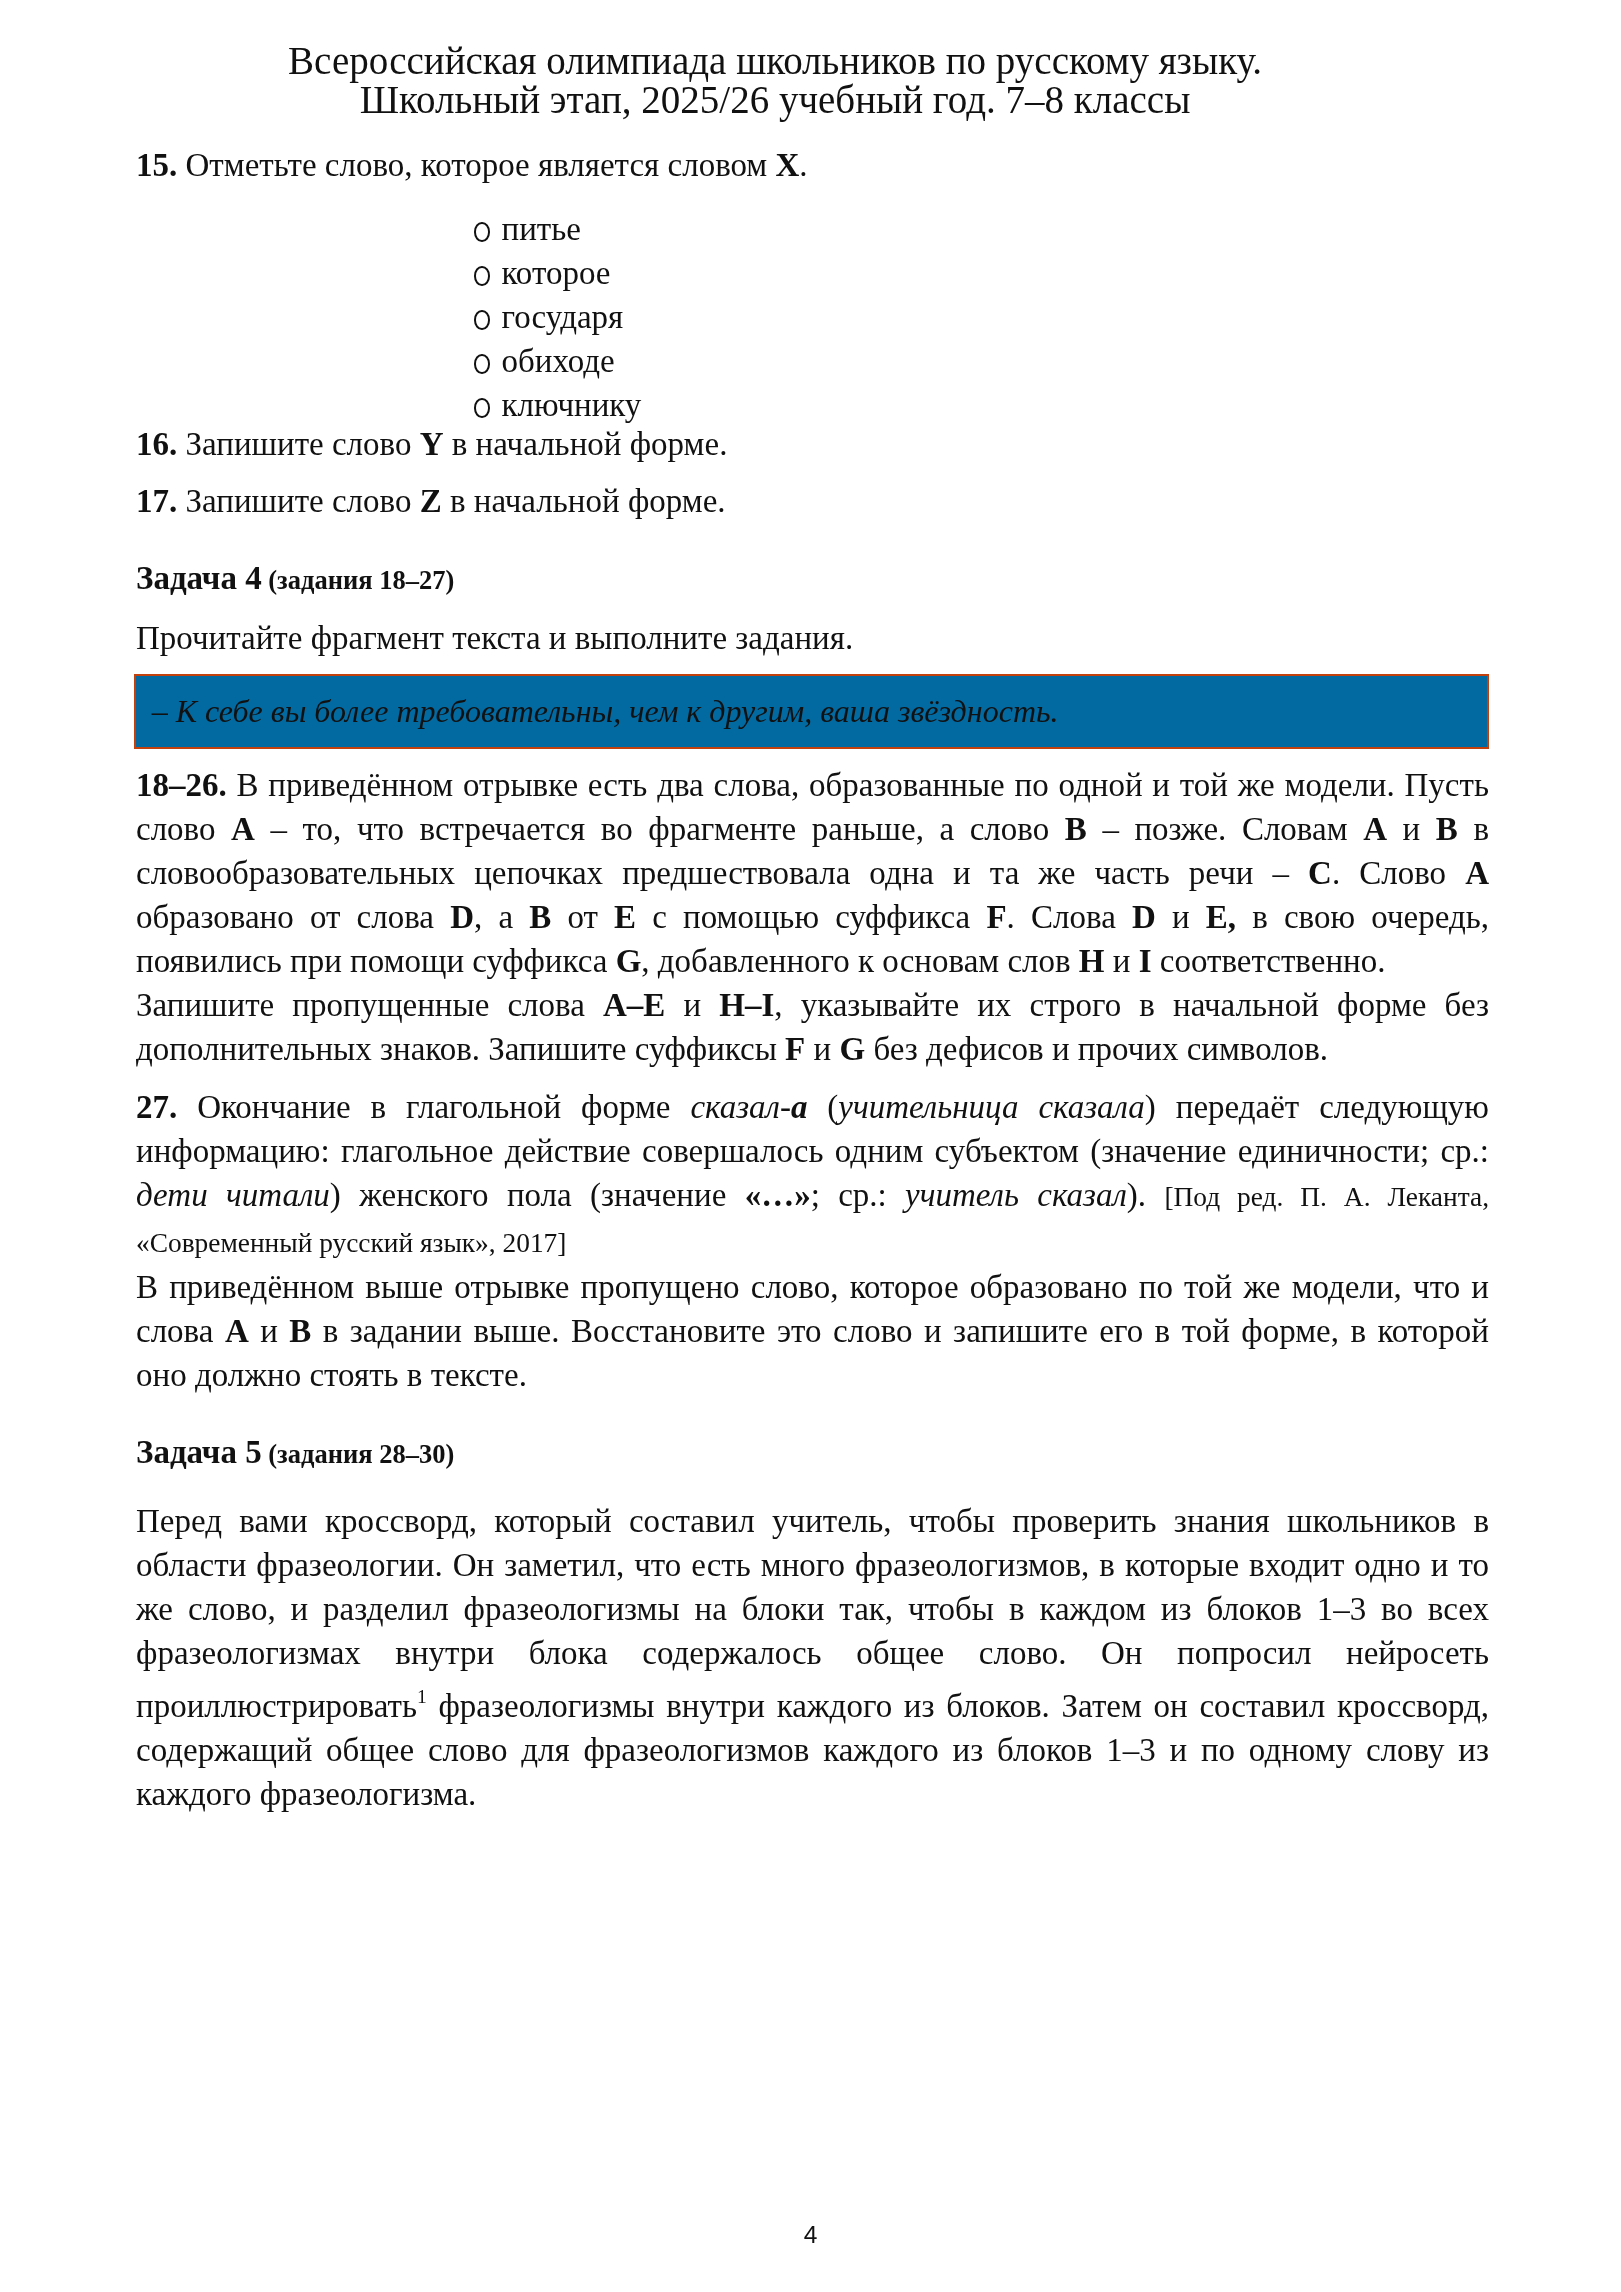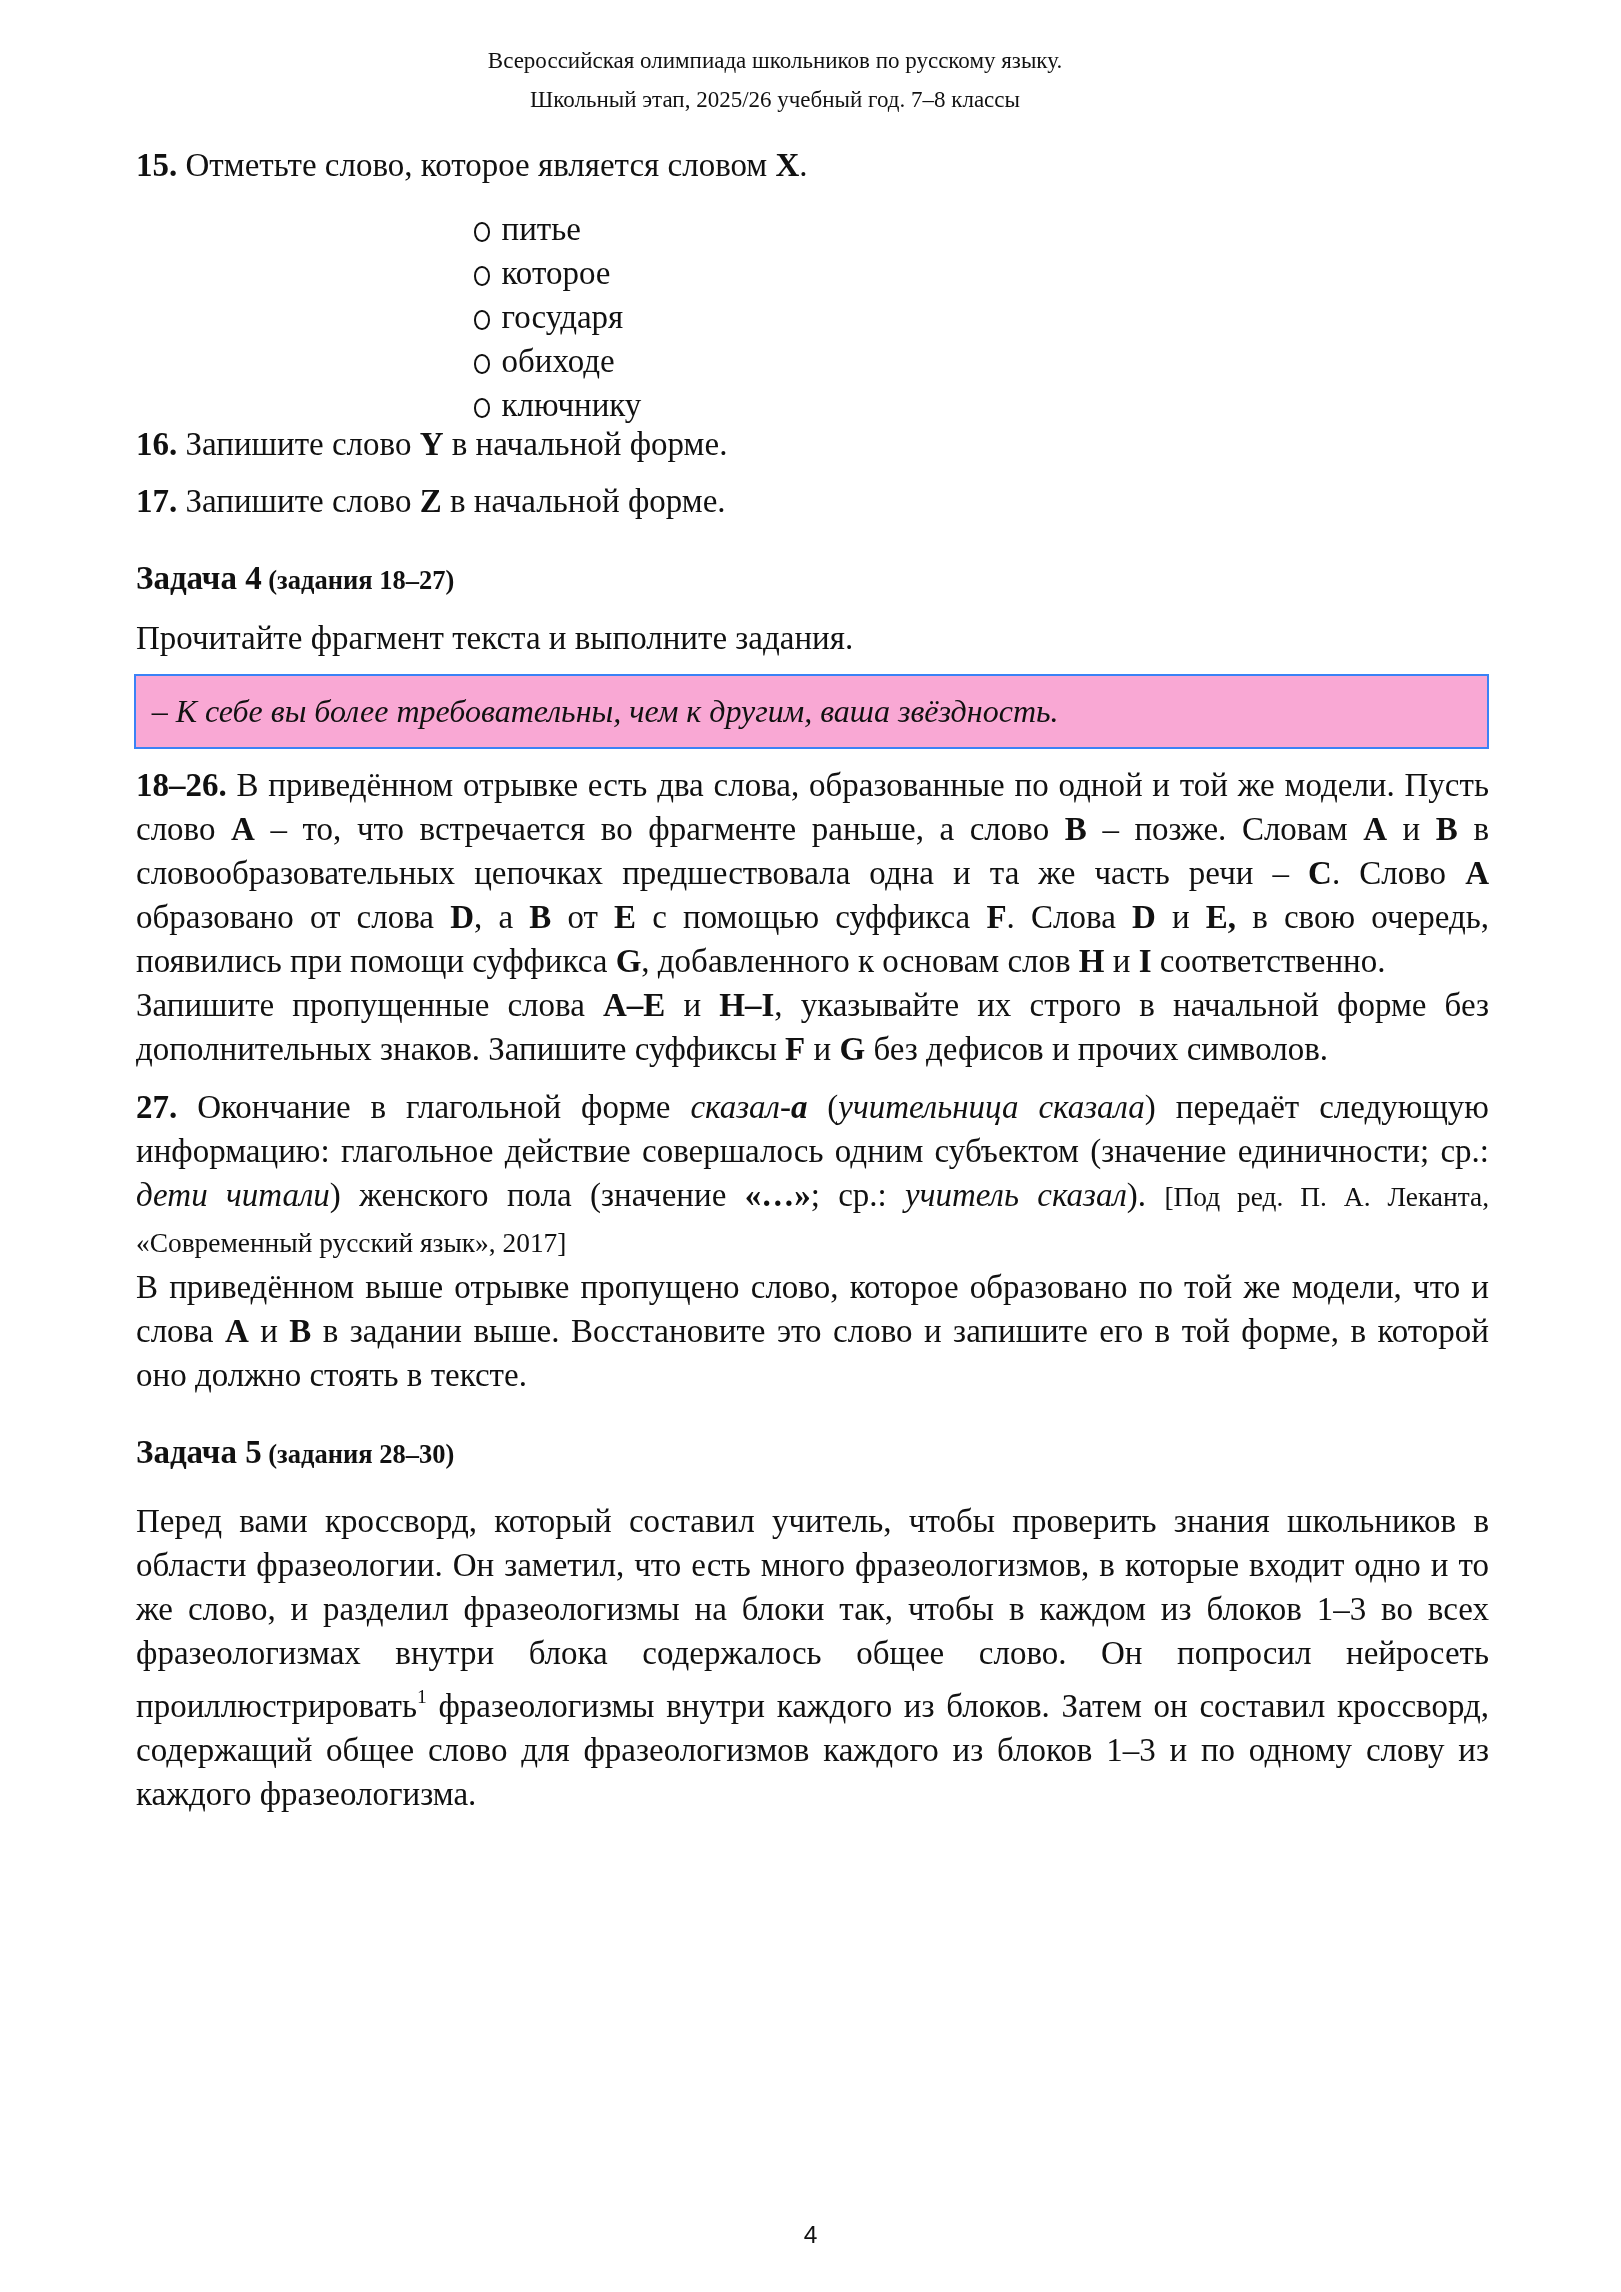"Всероссийская олимпиада школьников по" .header { font-size: 23px -> 39px }
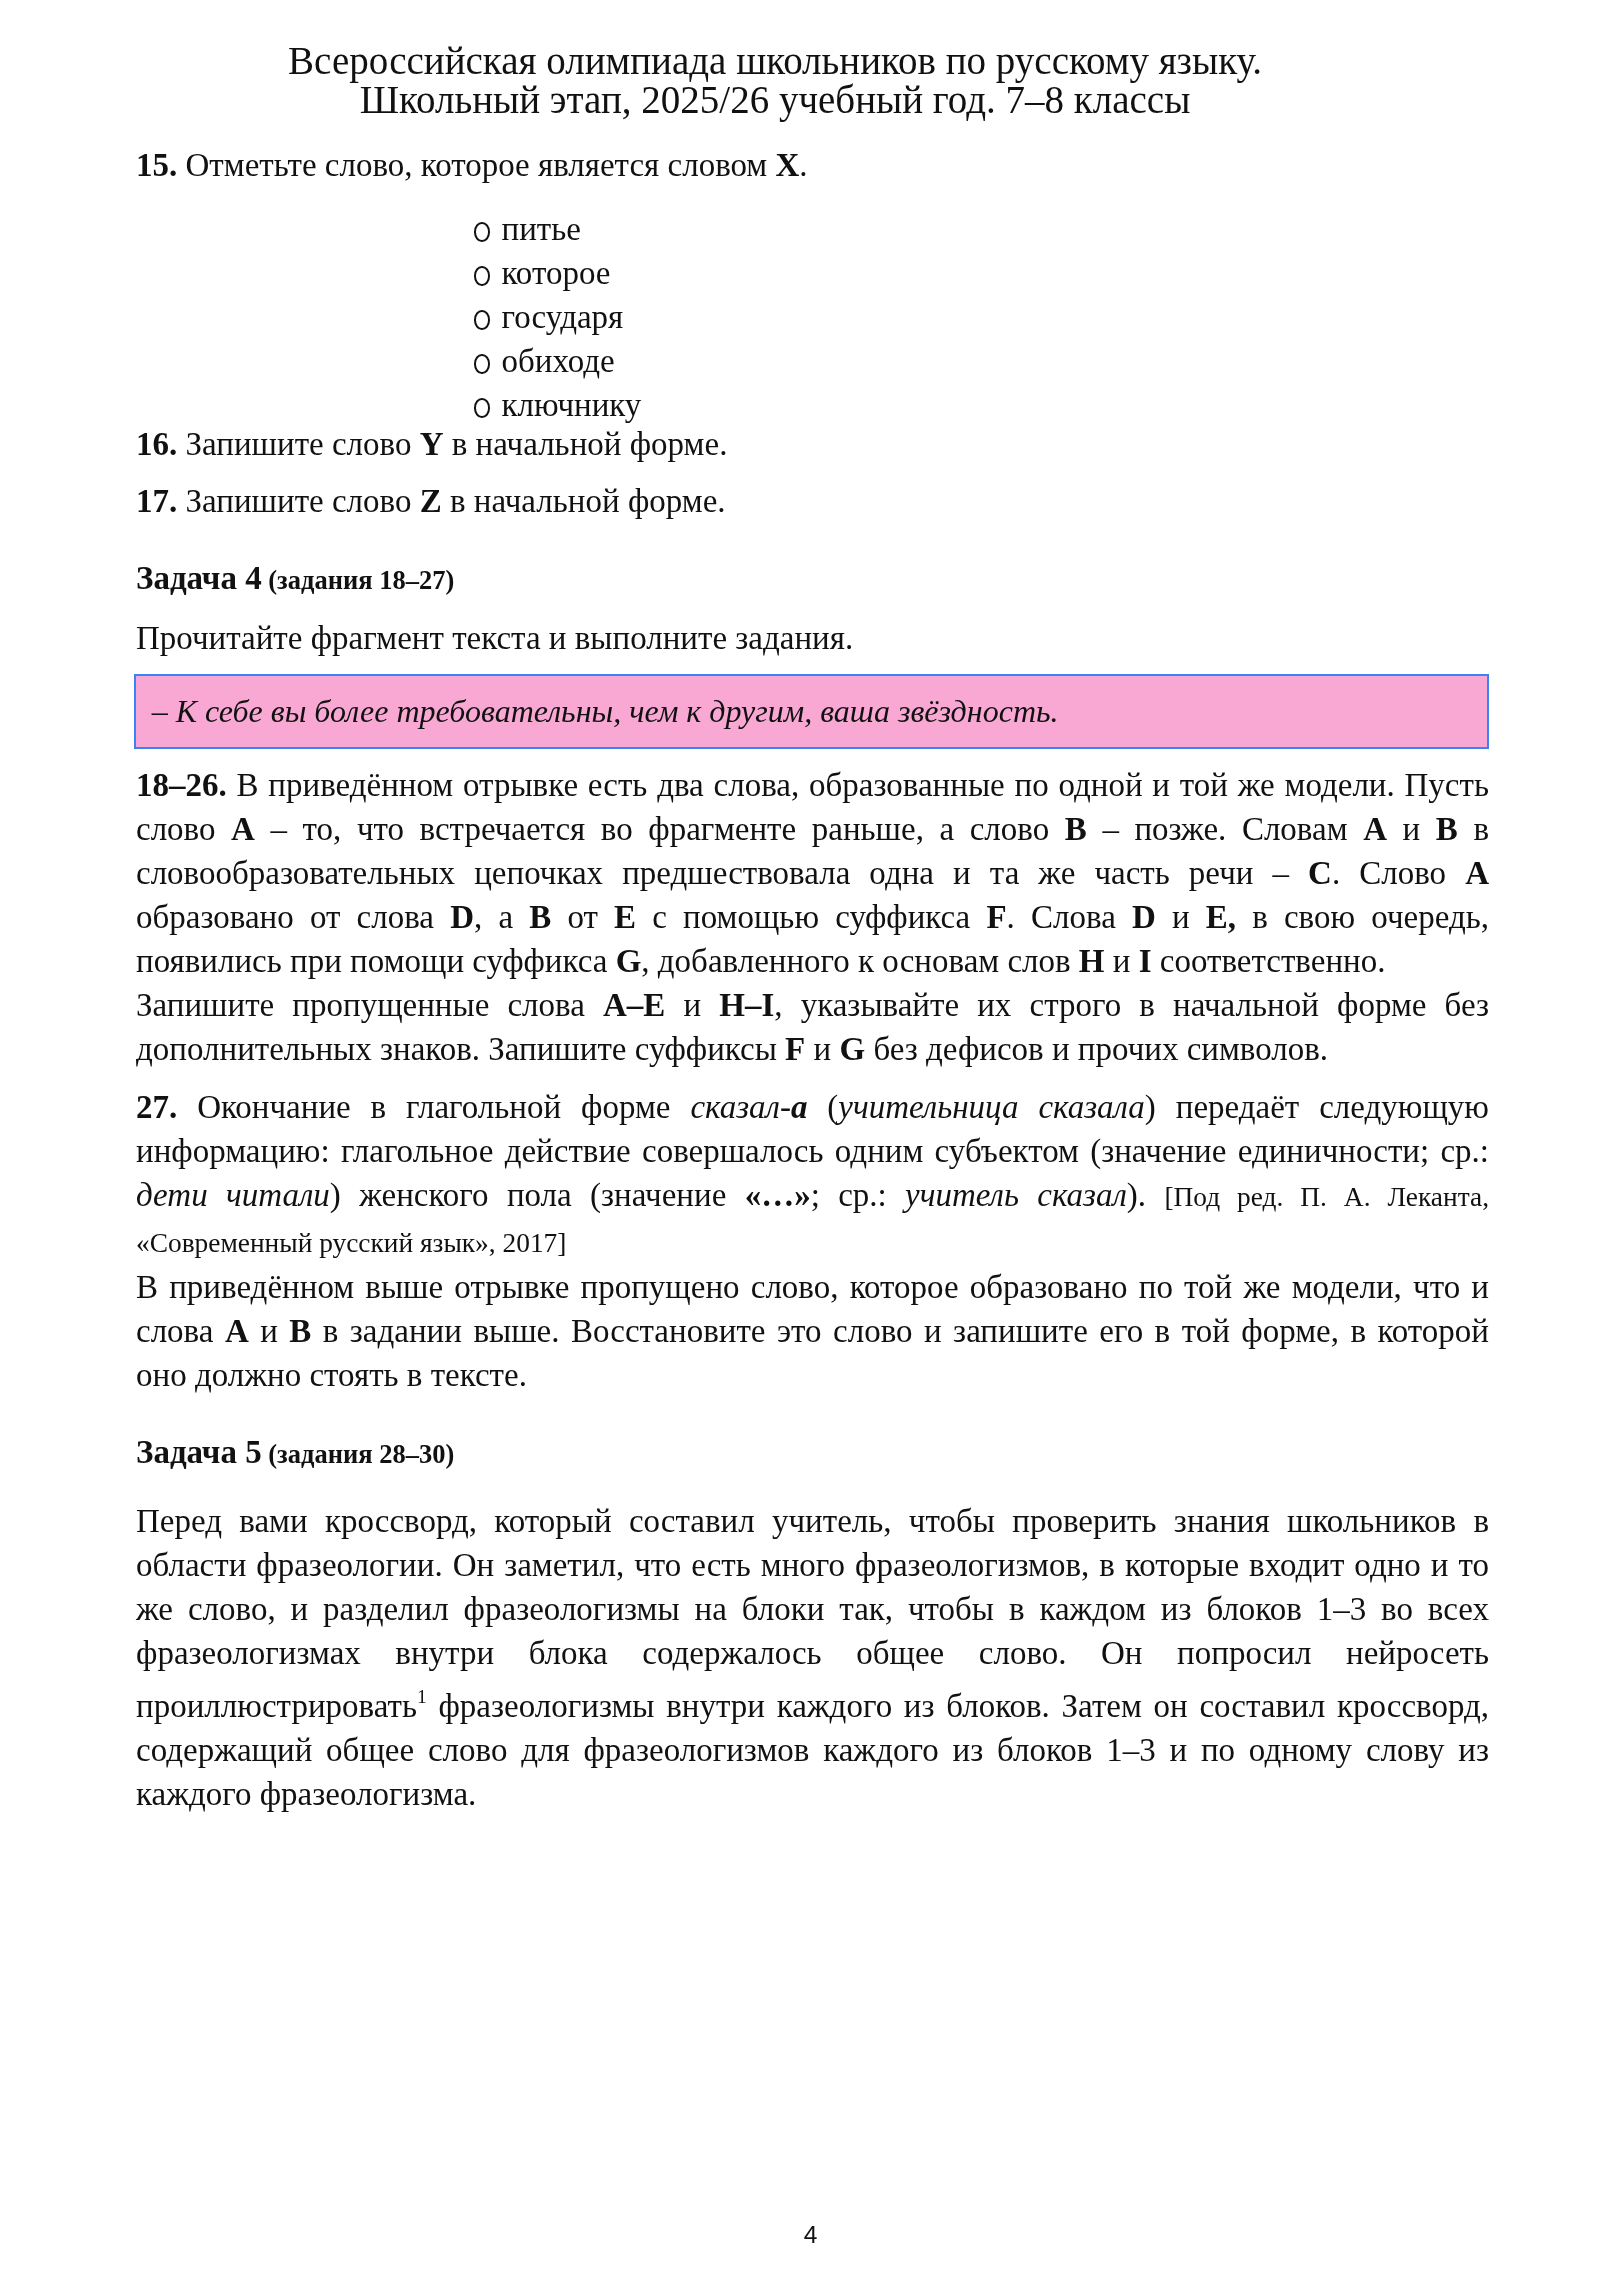"– К себе вы более" .quote { background: #f9a8d4 -> #0369a1; border: 2px solid #3b82f6 -> 2px solid #c2410c }
